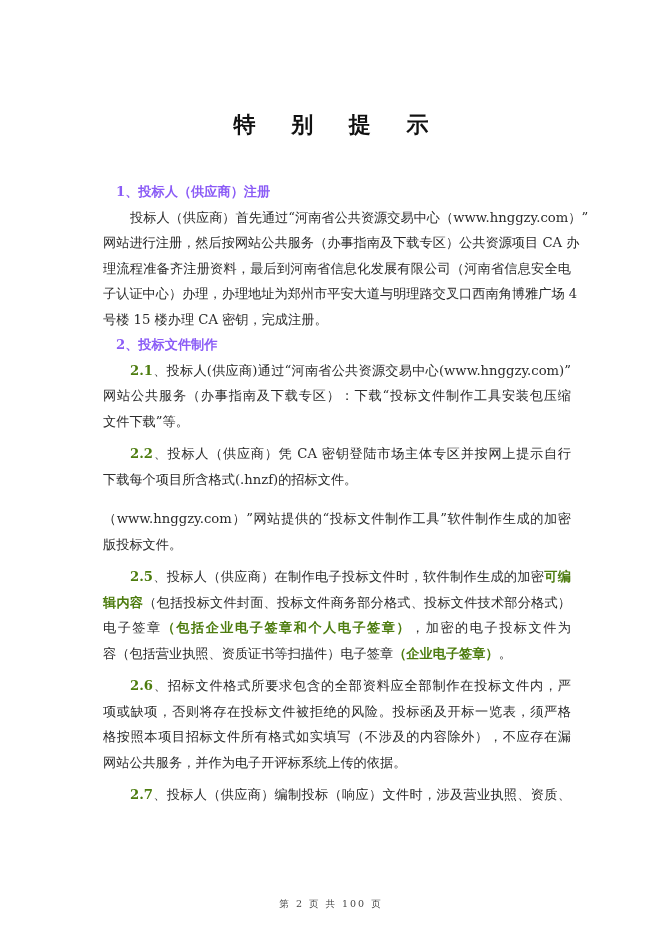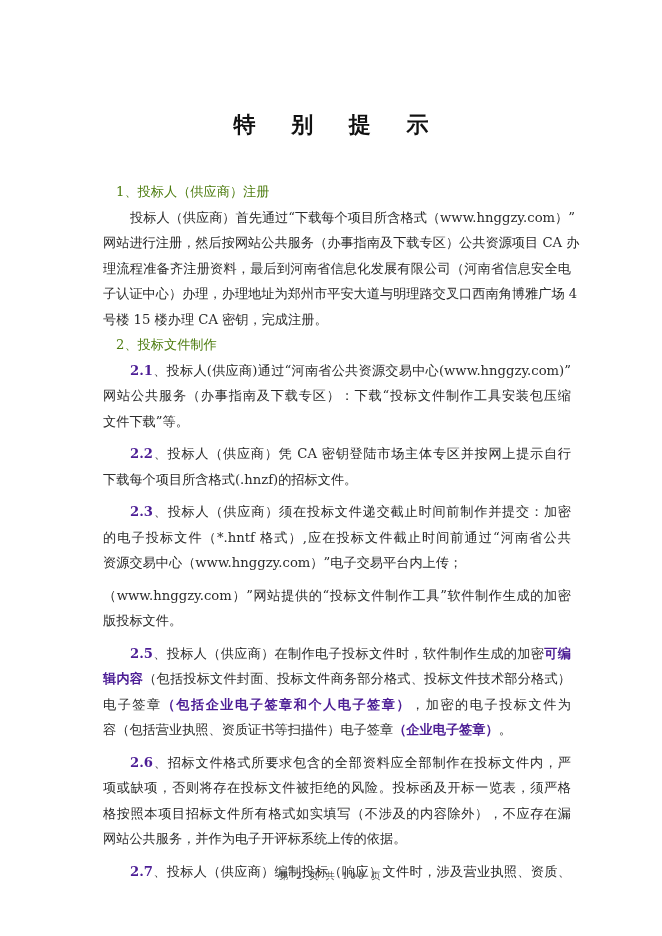"1、投标人（供应商）注册" .line.heading { color: #4d7c0f -> #8b5cf6; font-weight: normal -> bold }
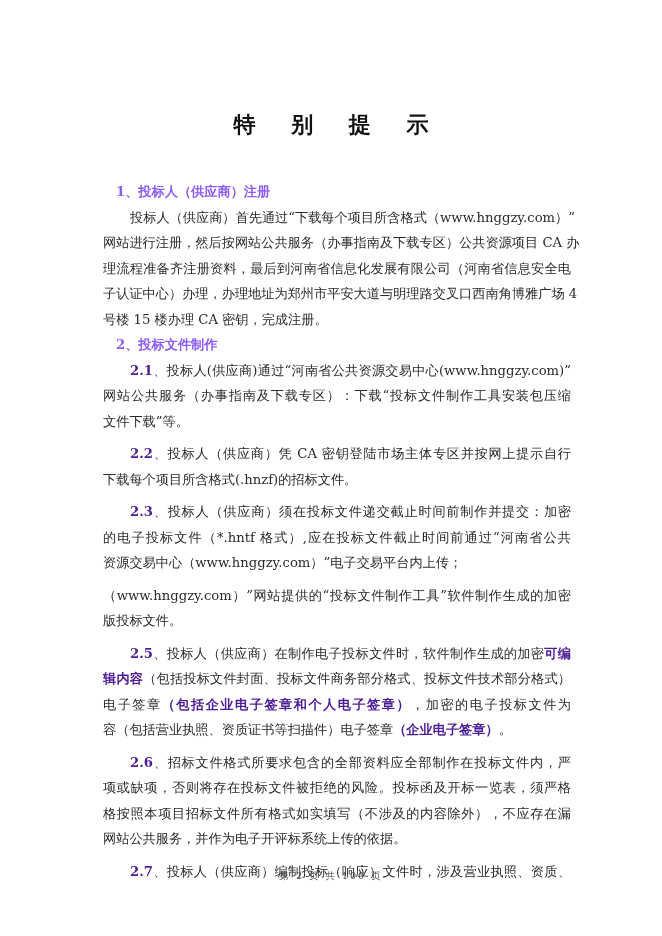"投标人（供应商）首先通过“下载每个项目所含格式（www.hnggzy.com）”" div.line { text: 下载每个项目所含格式 -> 河南省公共资源交易中心 }
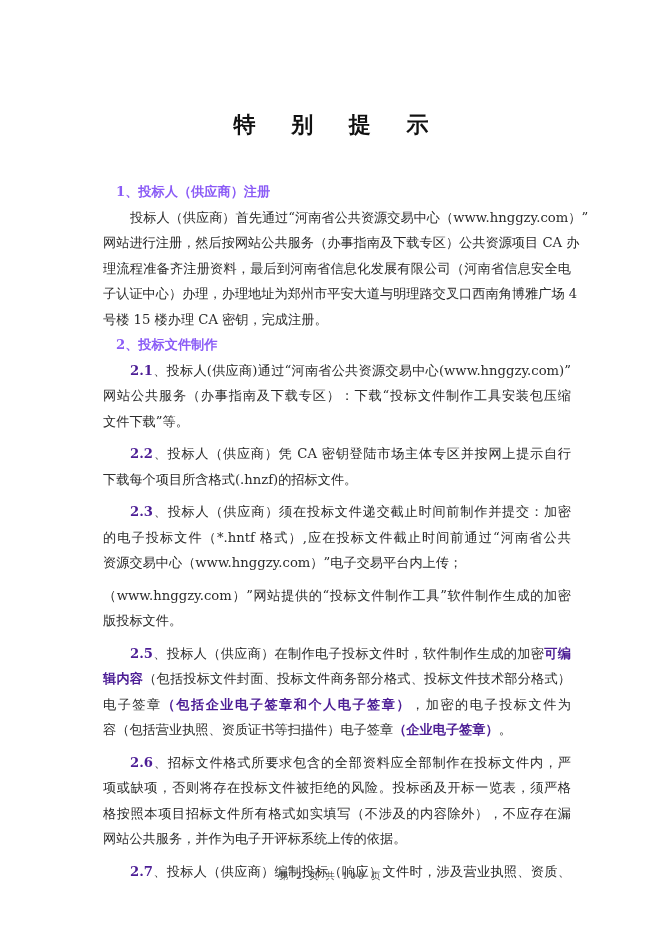"2.1" .b { color: #4c1d95 -> #4d7c0f }
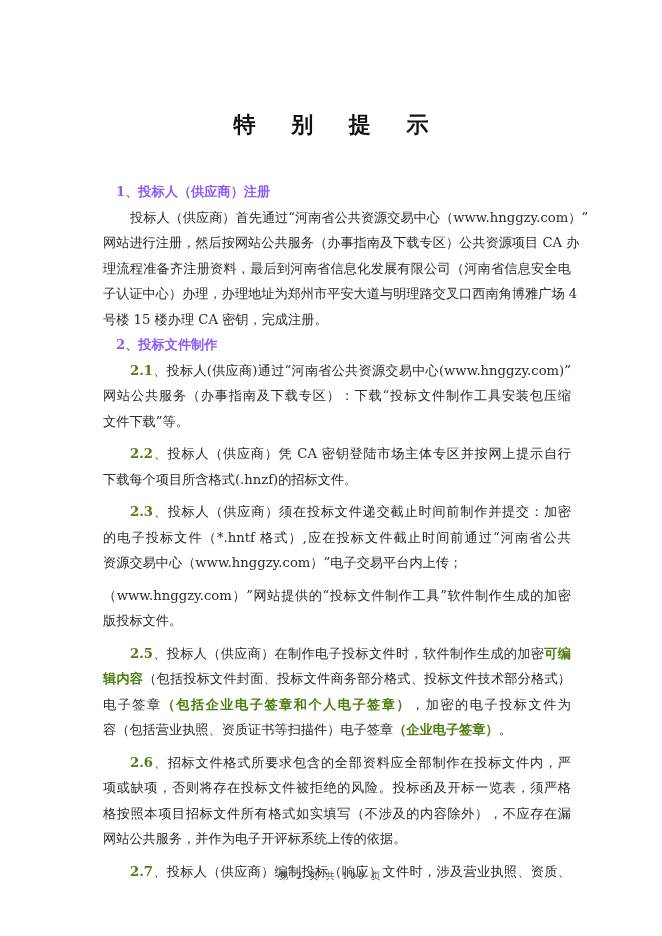"2.3、投标人（供应商）须在投标文件递交截止时间前制作并提交：加密" div { html: <div> <div><span>2.3</span><span>、投标人（供应商）须在投标文件递交截止时间前制作并提交：加密</span></div> <div>的电子投标文件（*.hntf 格式）,应在投标文件截止时间前通过“河南省公共</div> <div>资源交易中心（www.hnggzy.com）”电子交易平台内上传；</div> </div> -> none }
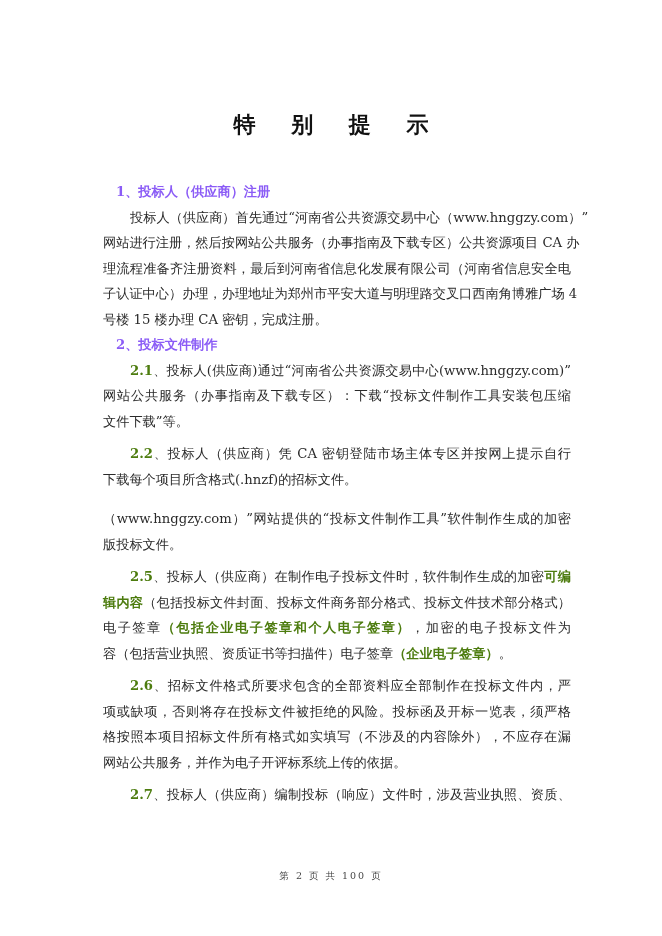"第 2 页 共 100" .footer { top: 838px -> 866px }
